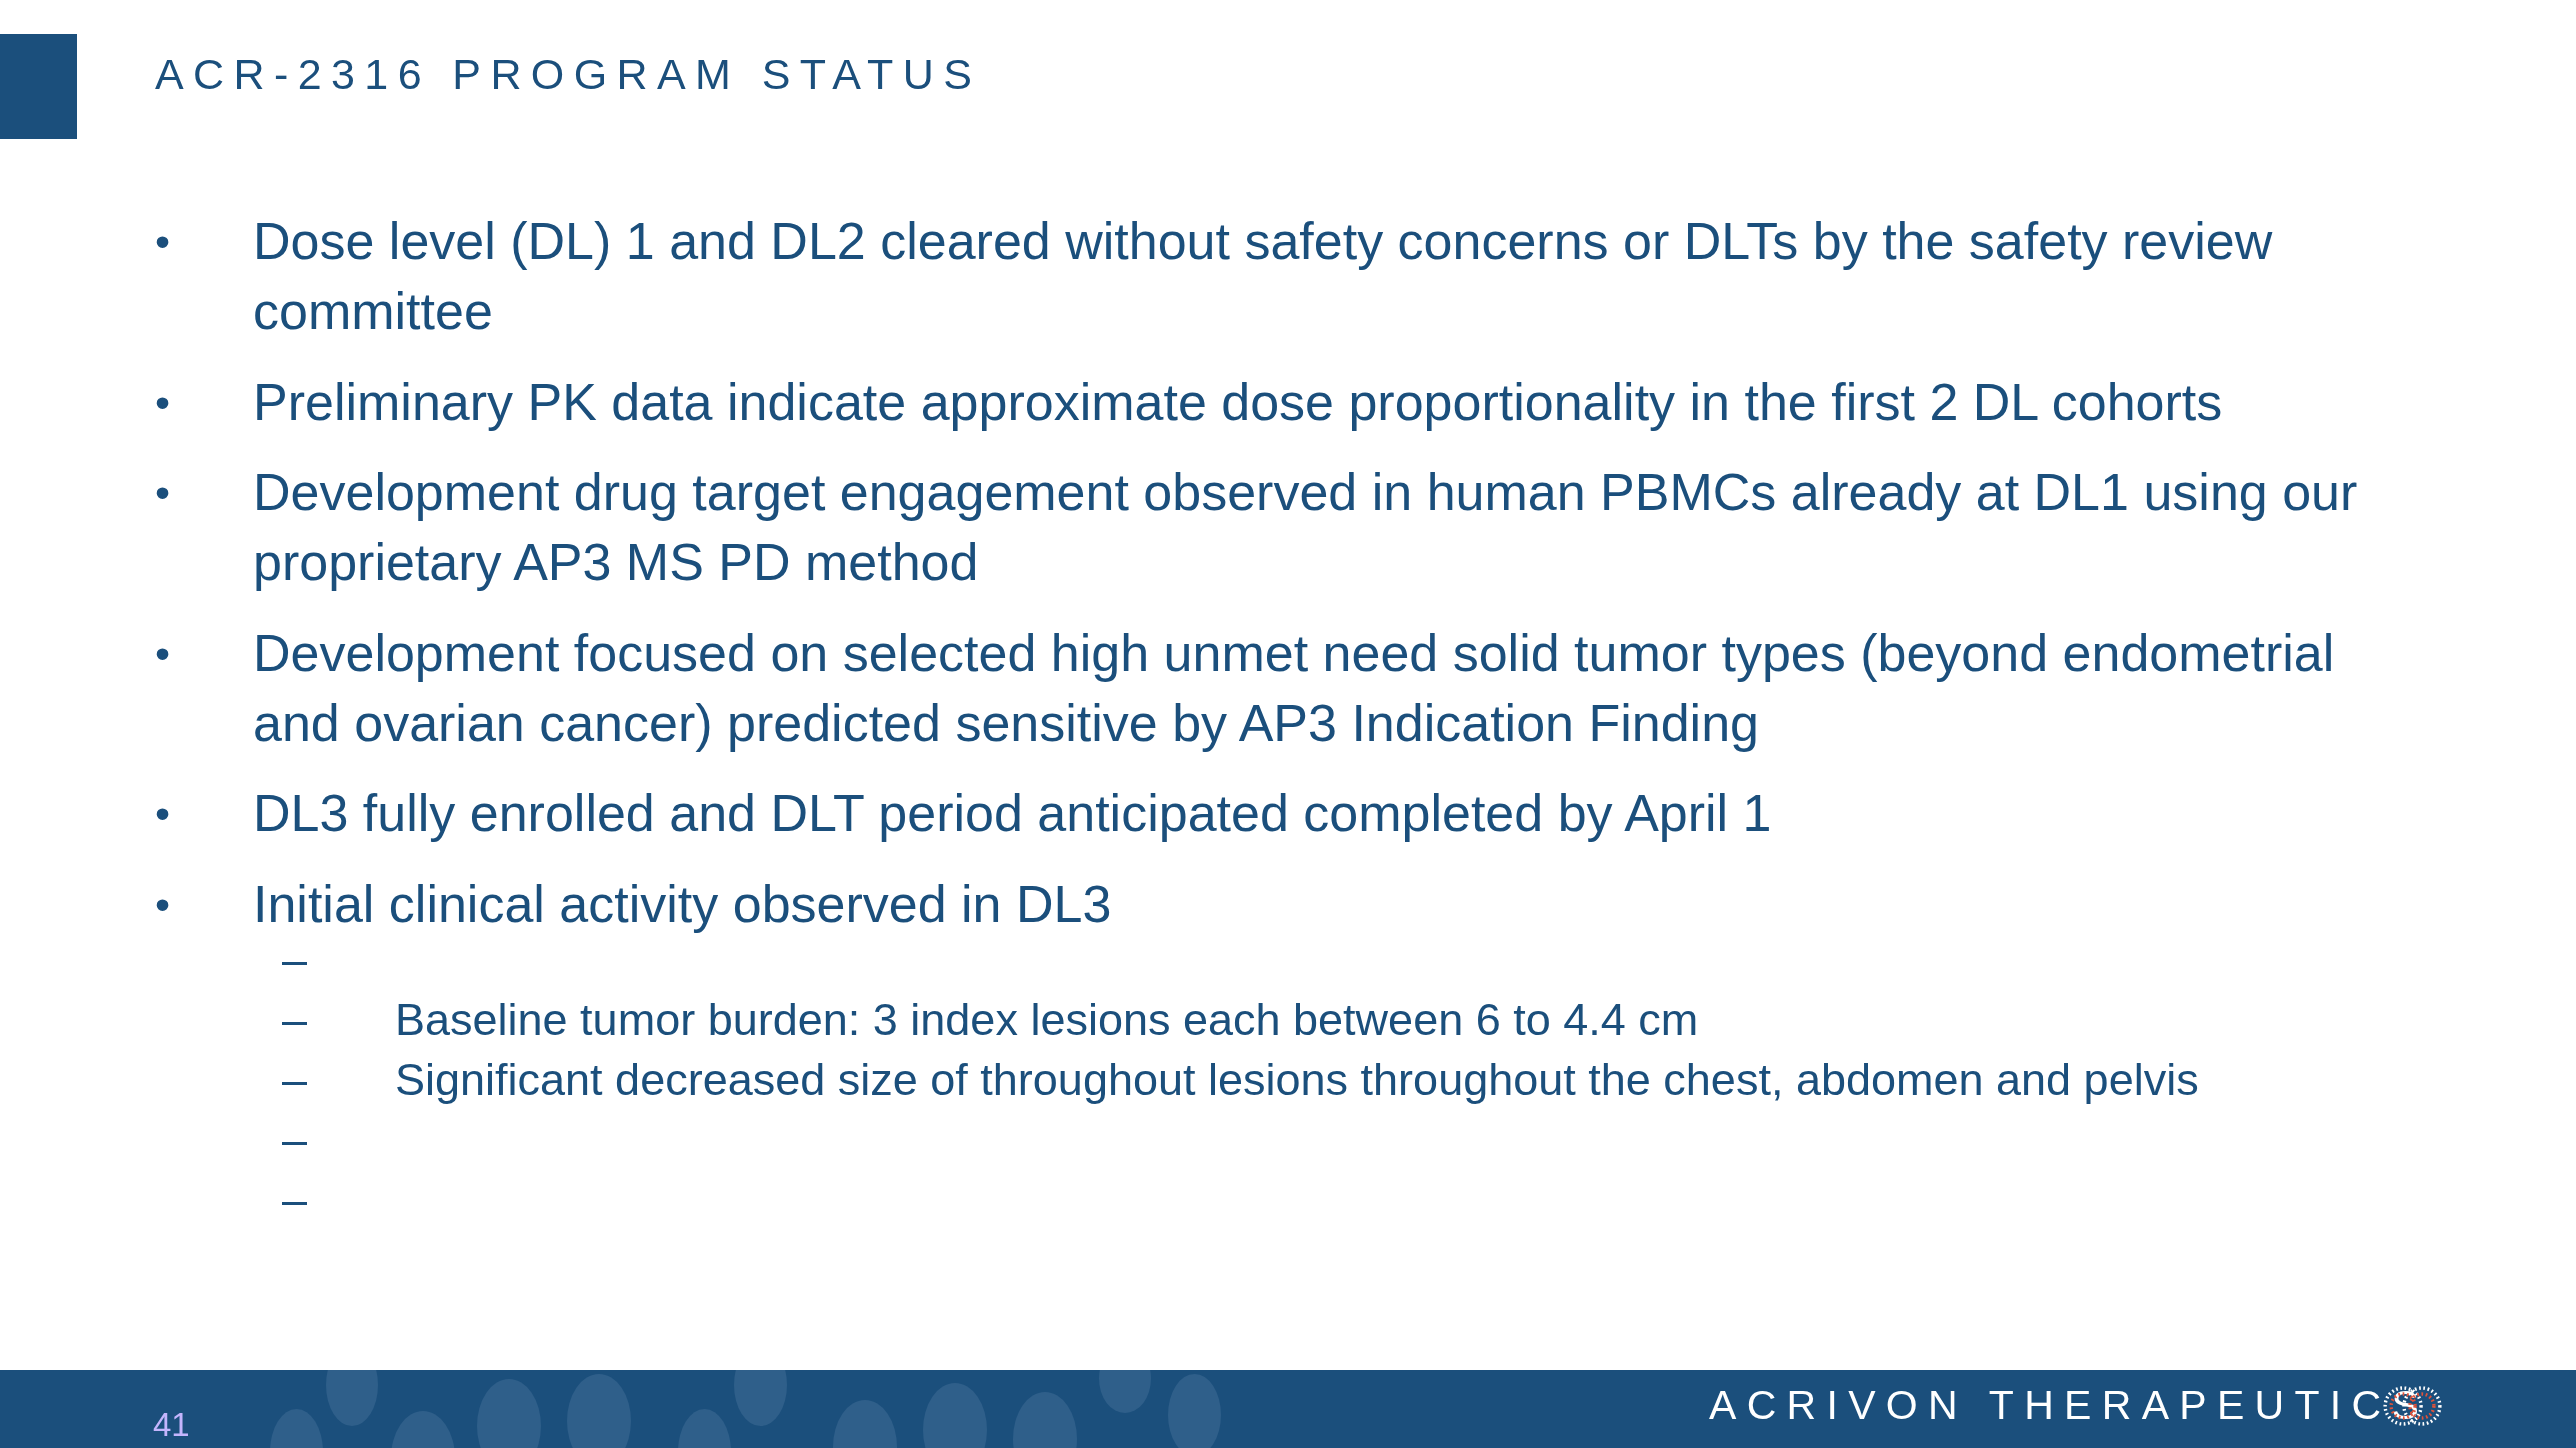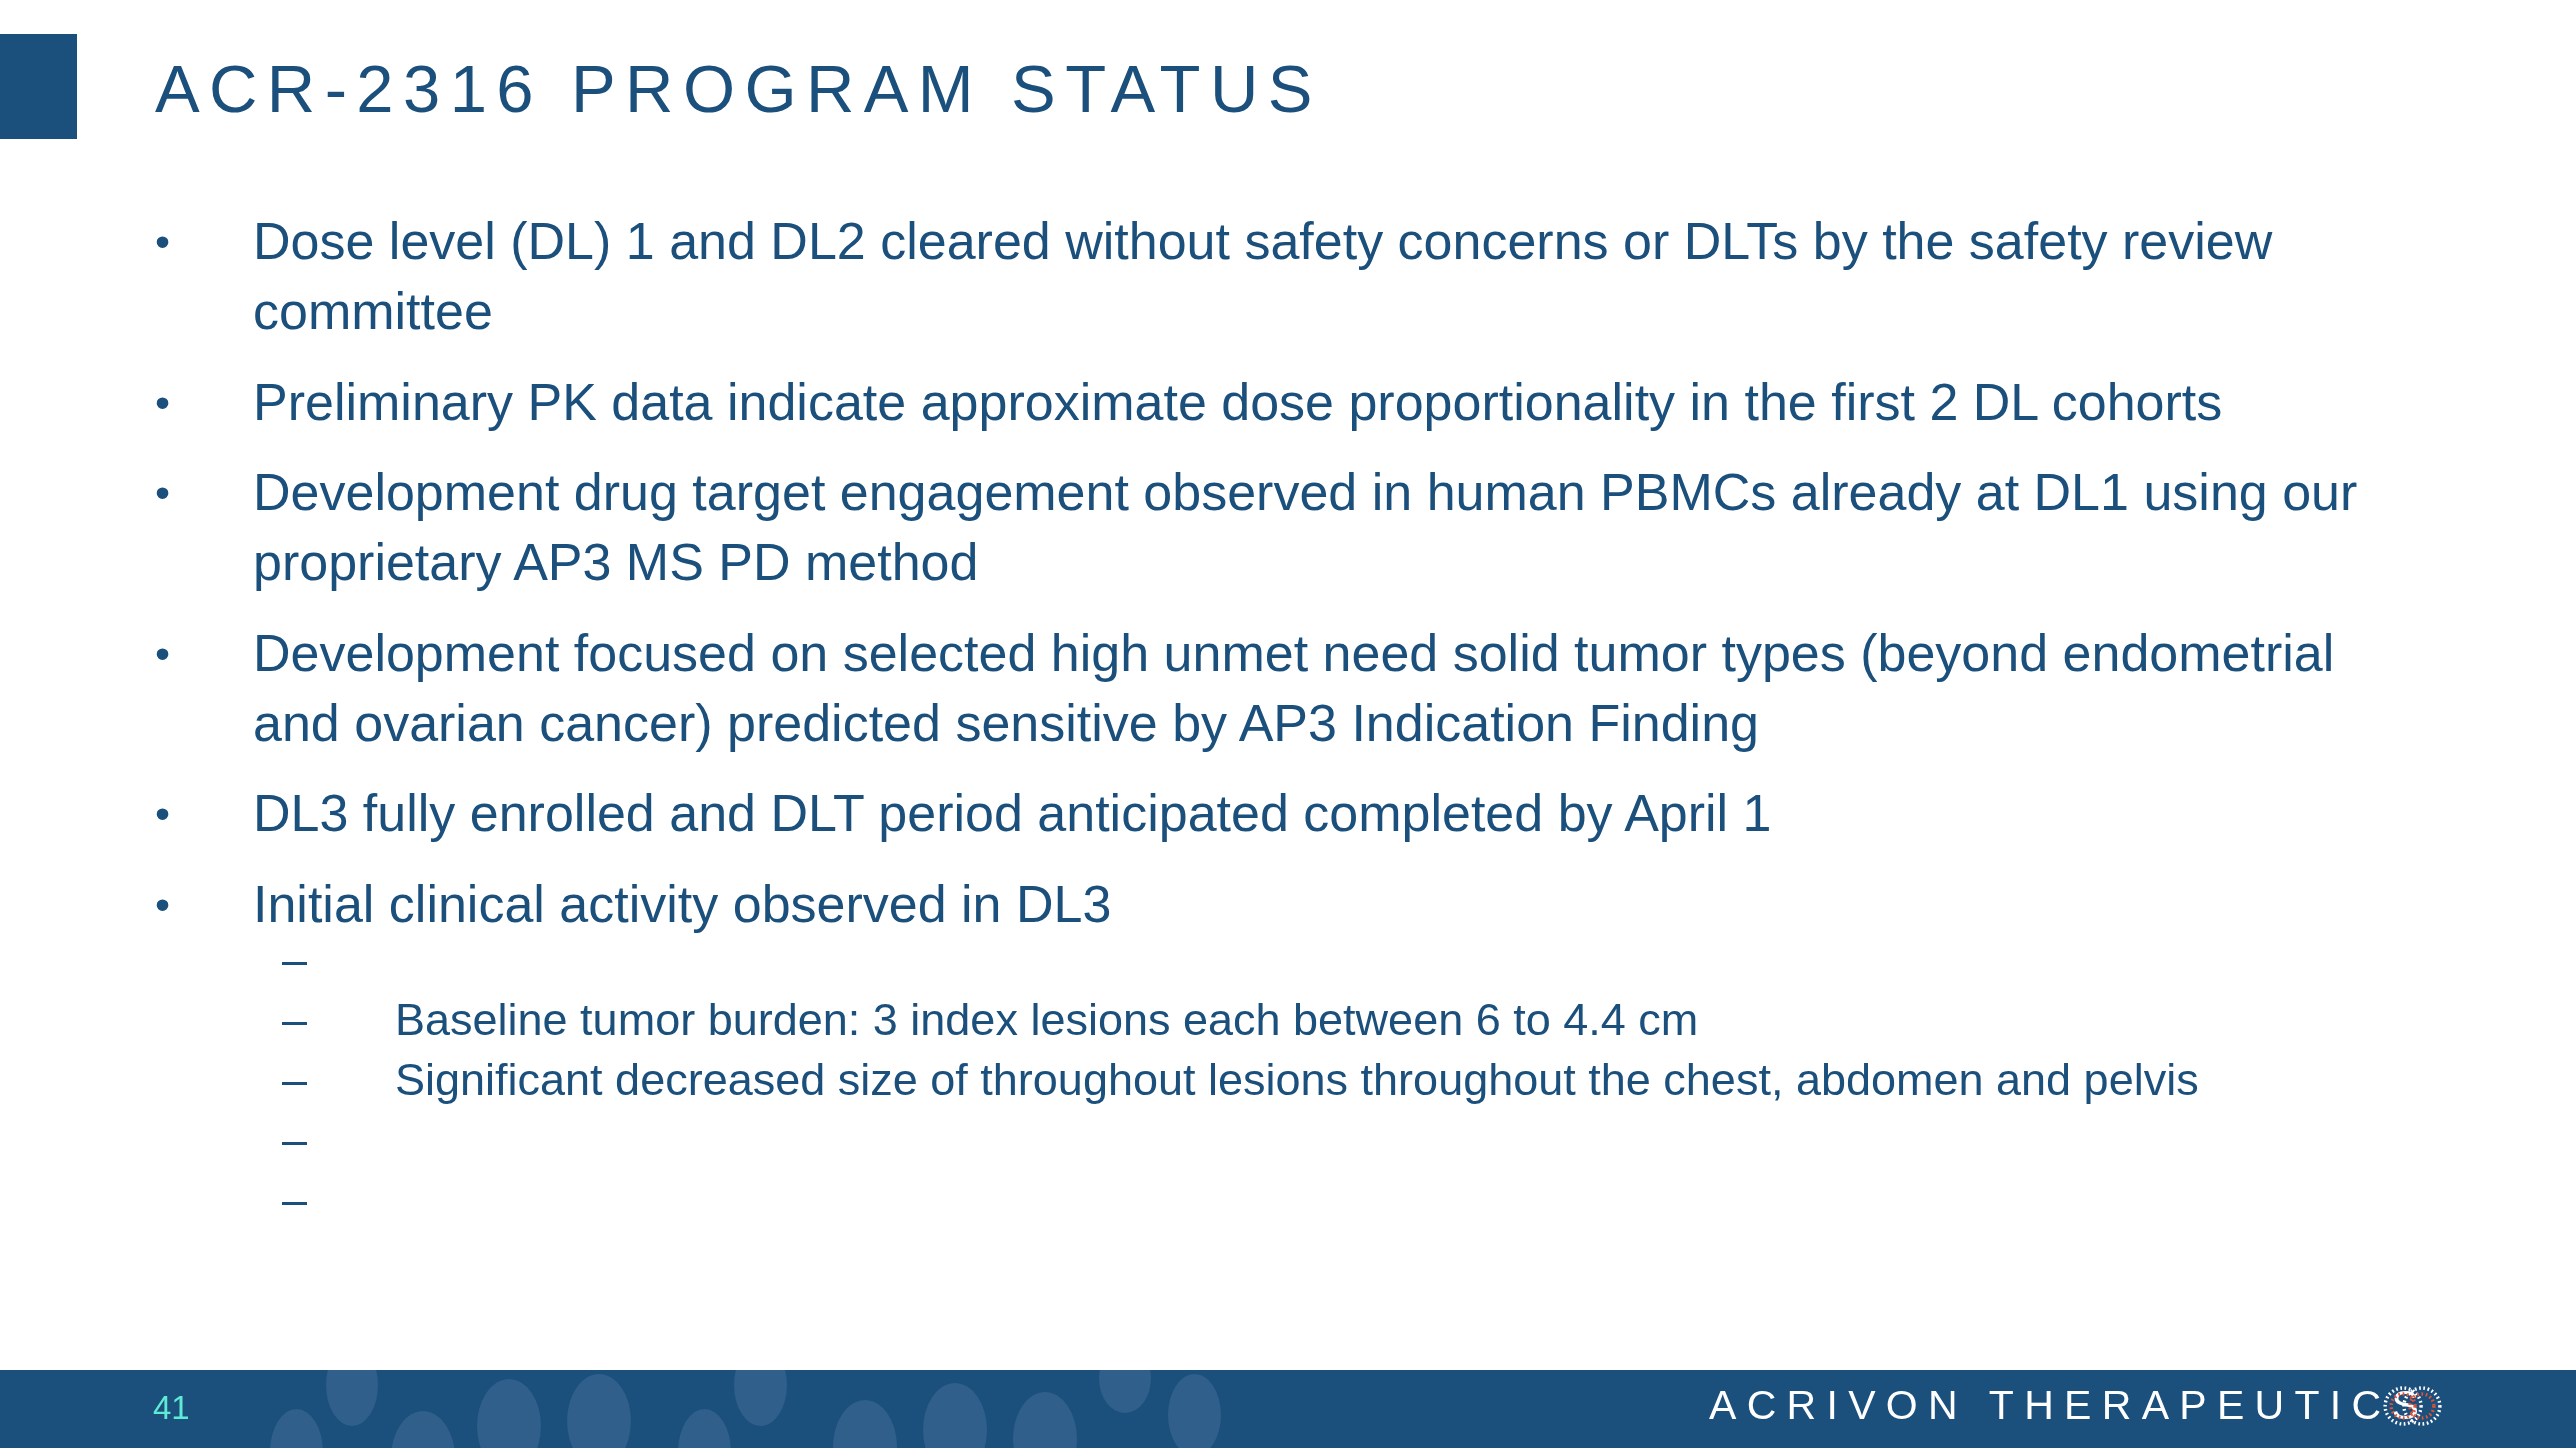"ACR-2316 PROGRAM STATUS" .title { font-size: 67px -> 43px }
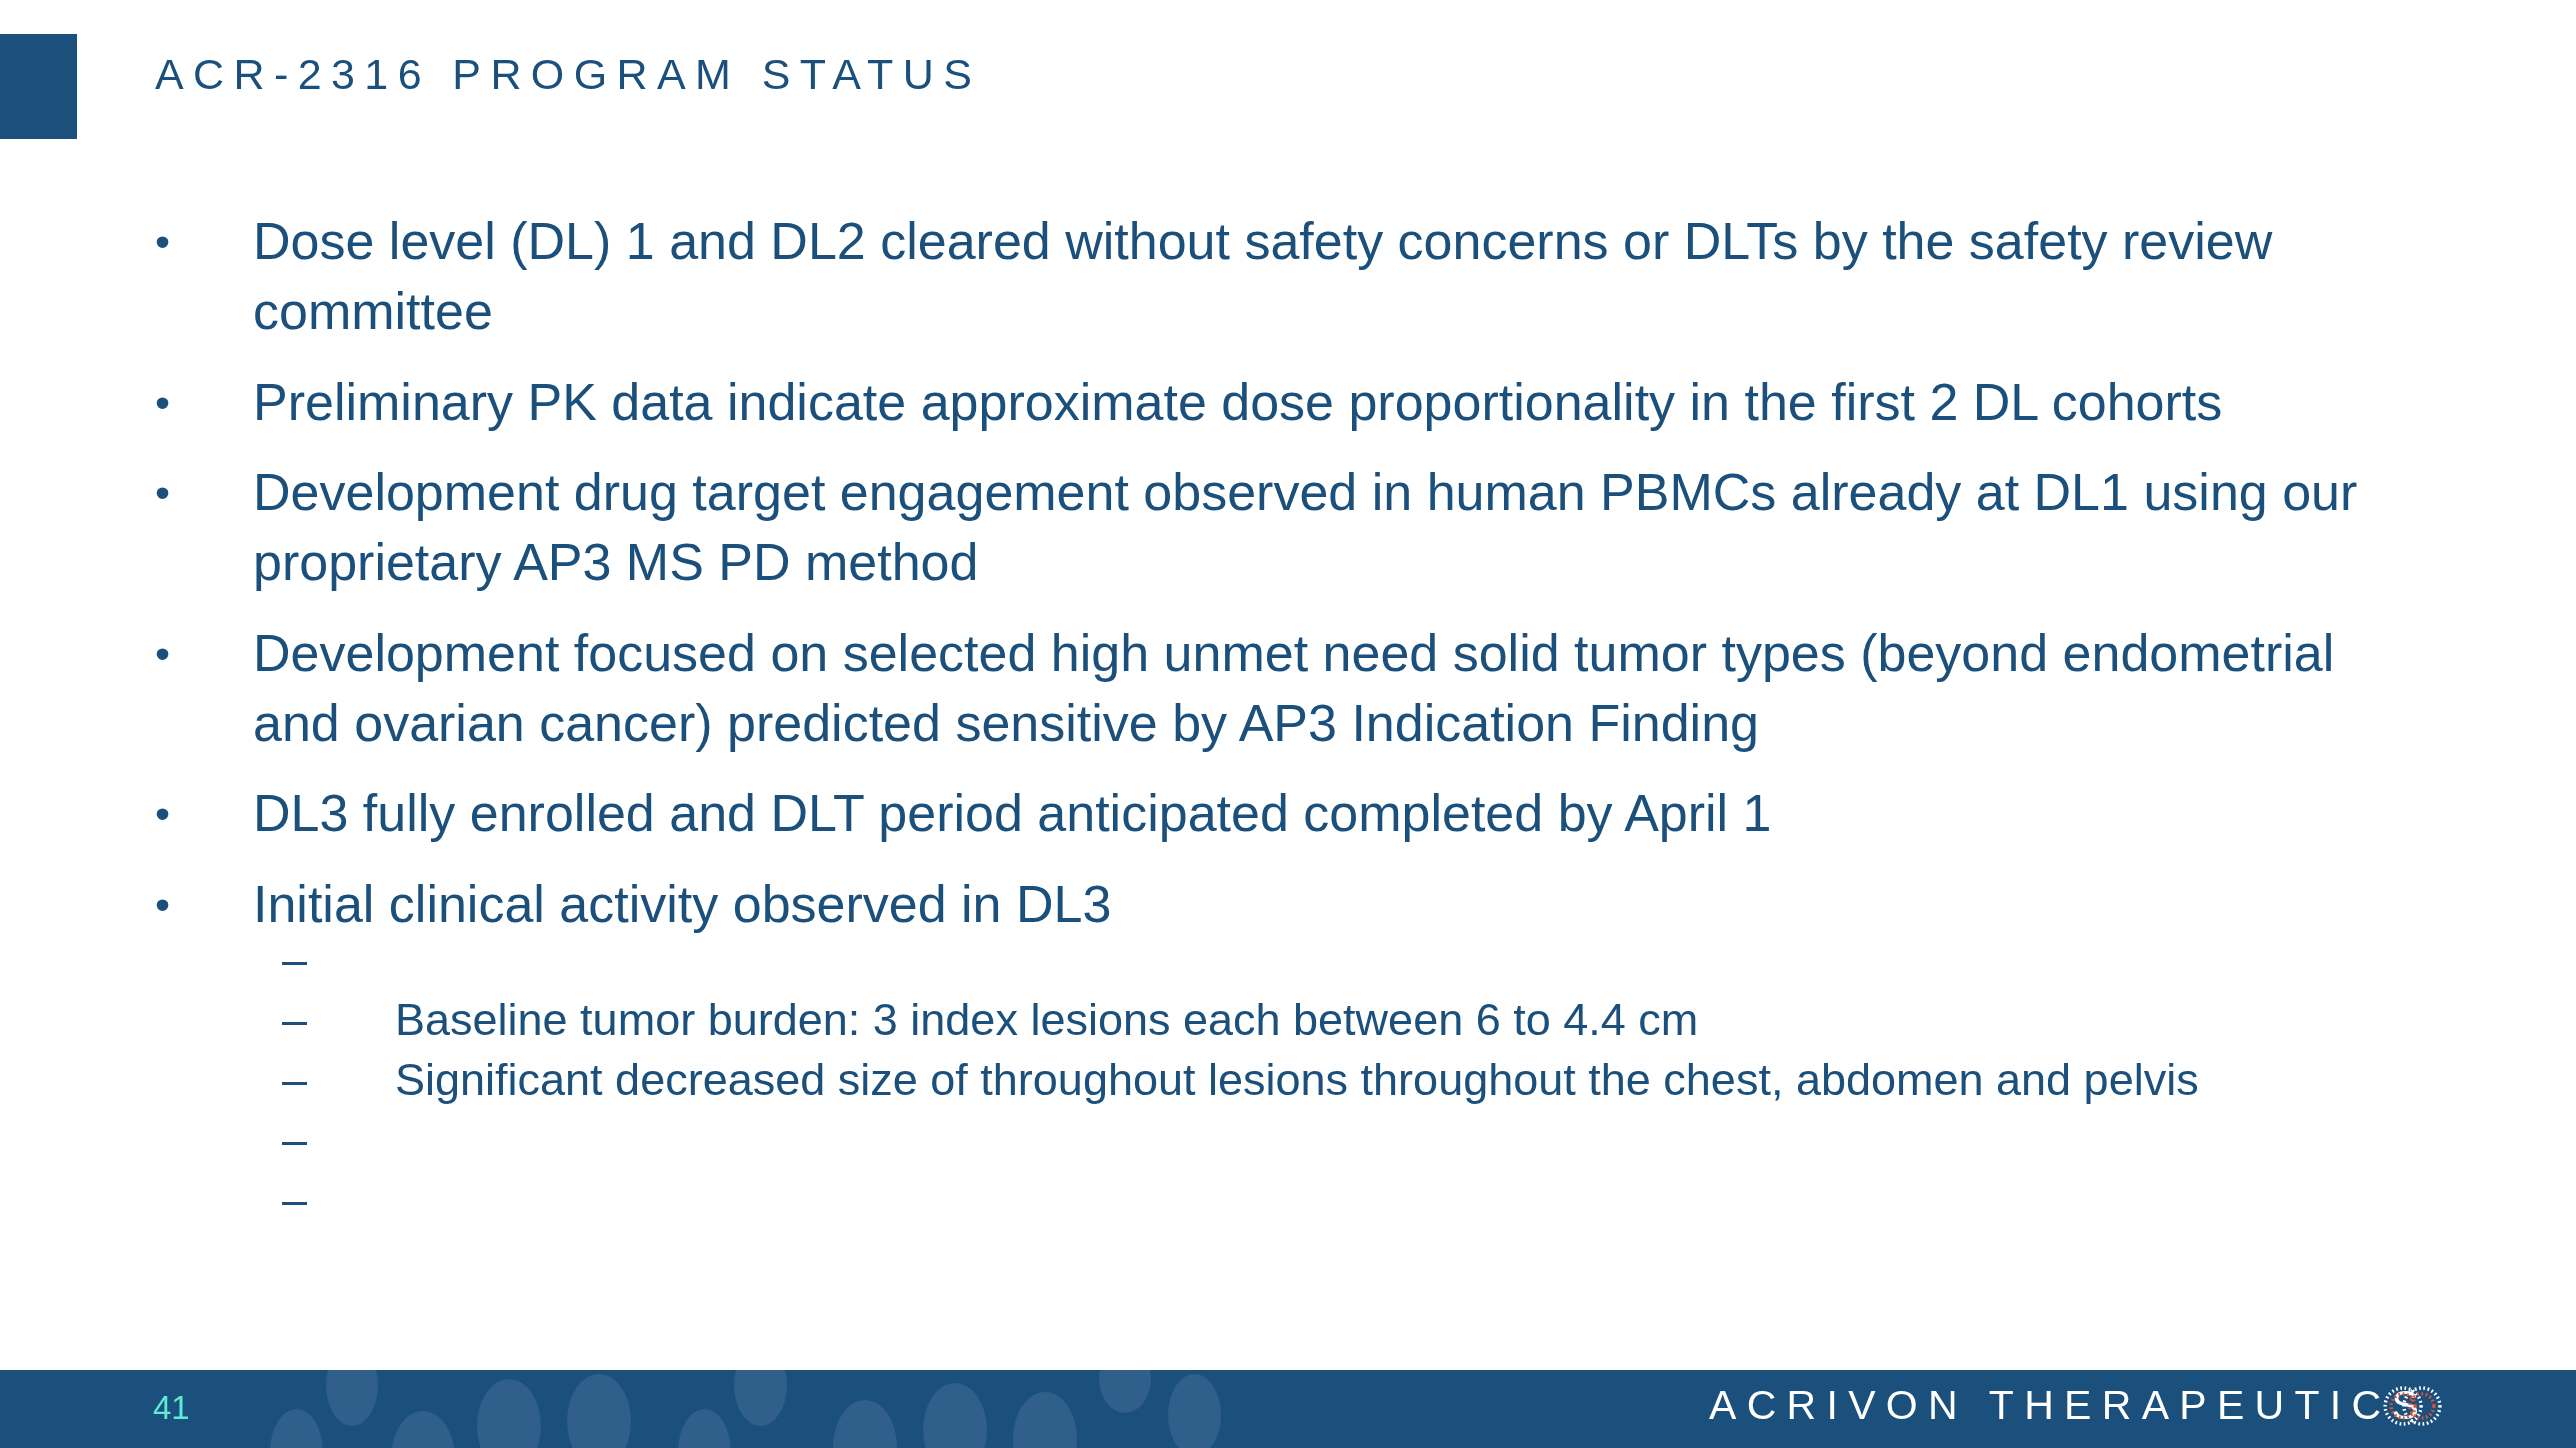"41" .page-num { color: #5eead4 -> #c4b5fd; top: 19px -> 36px }
